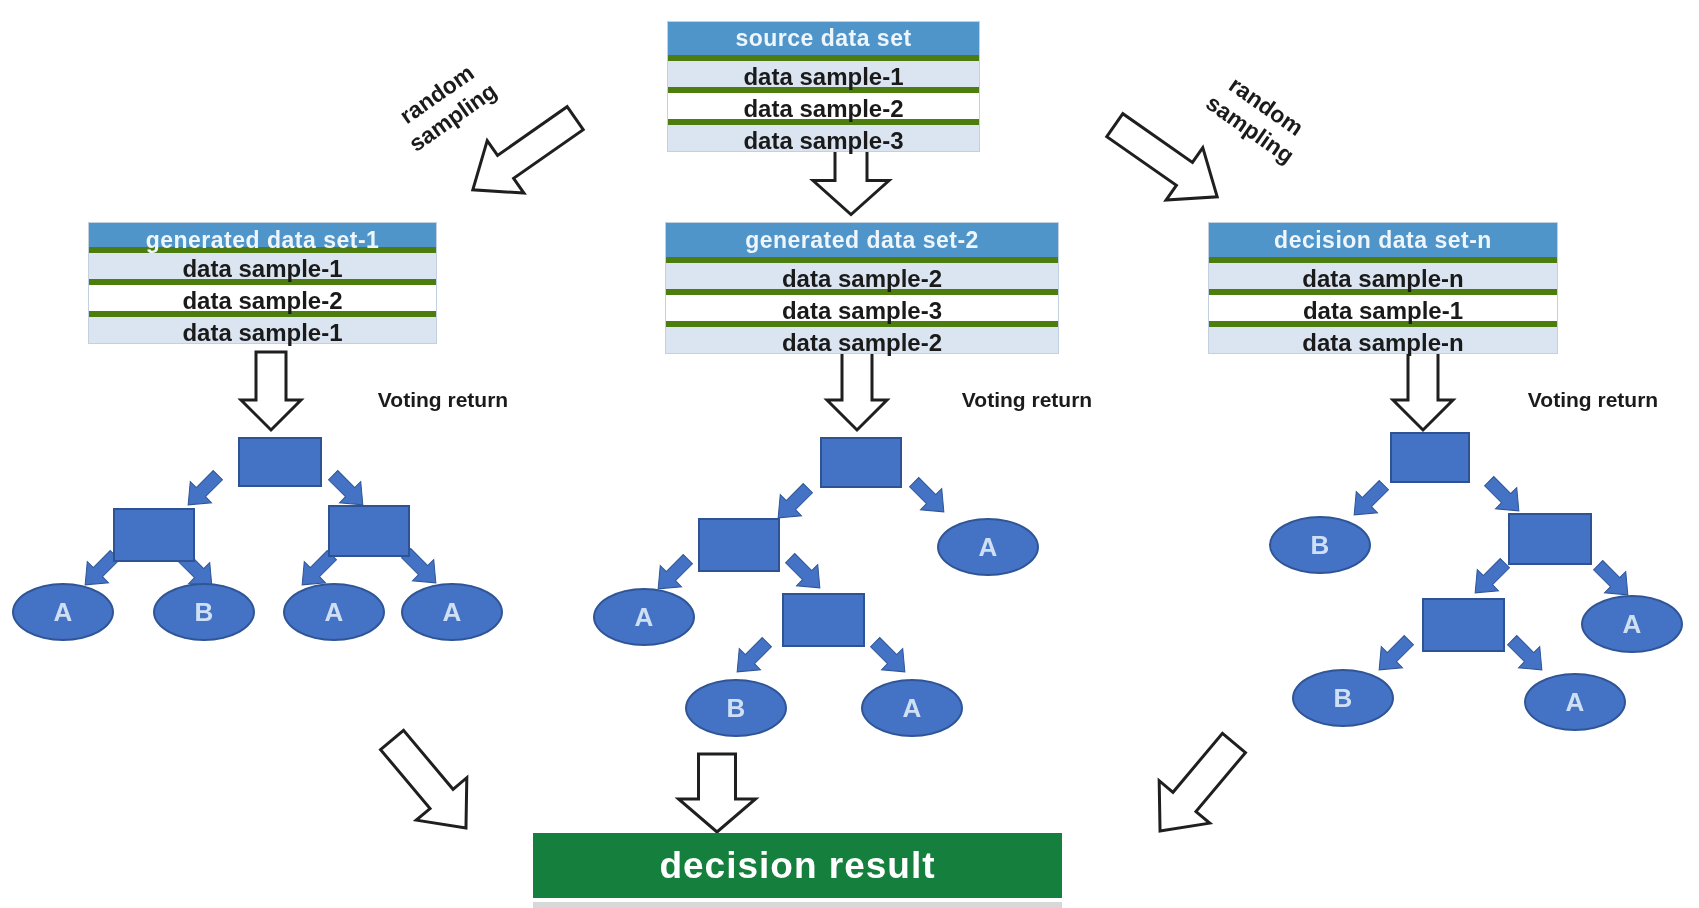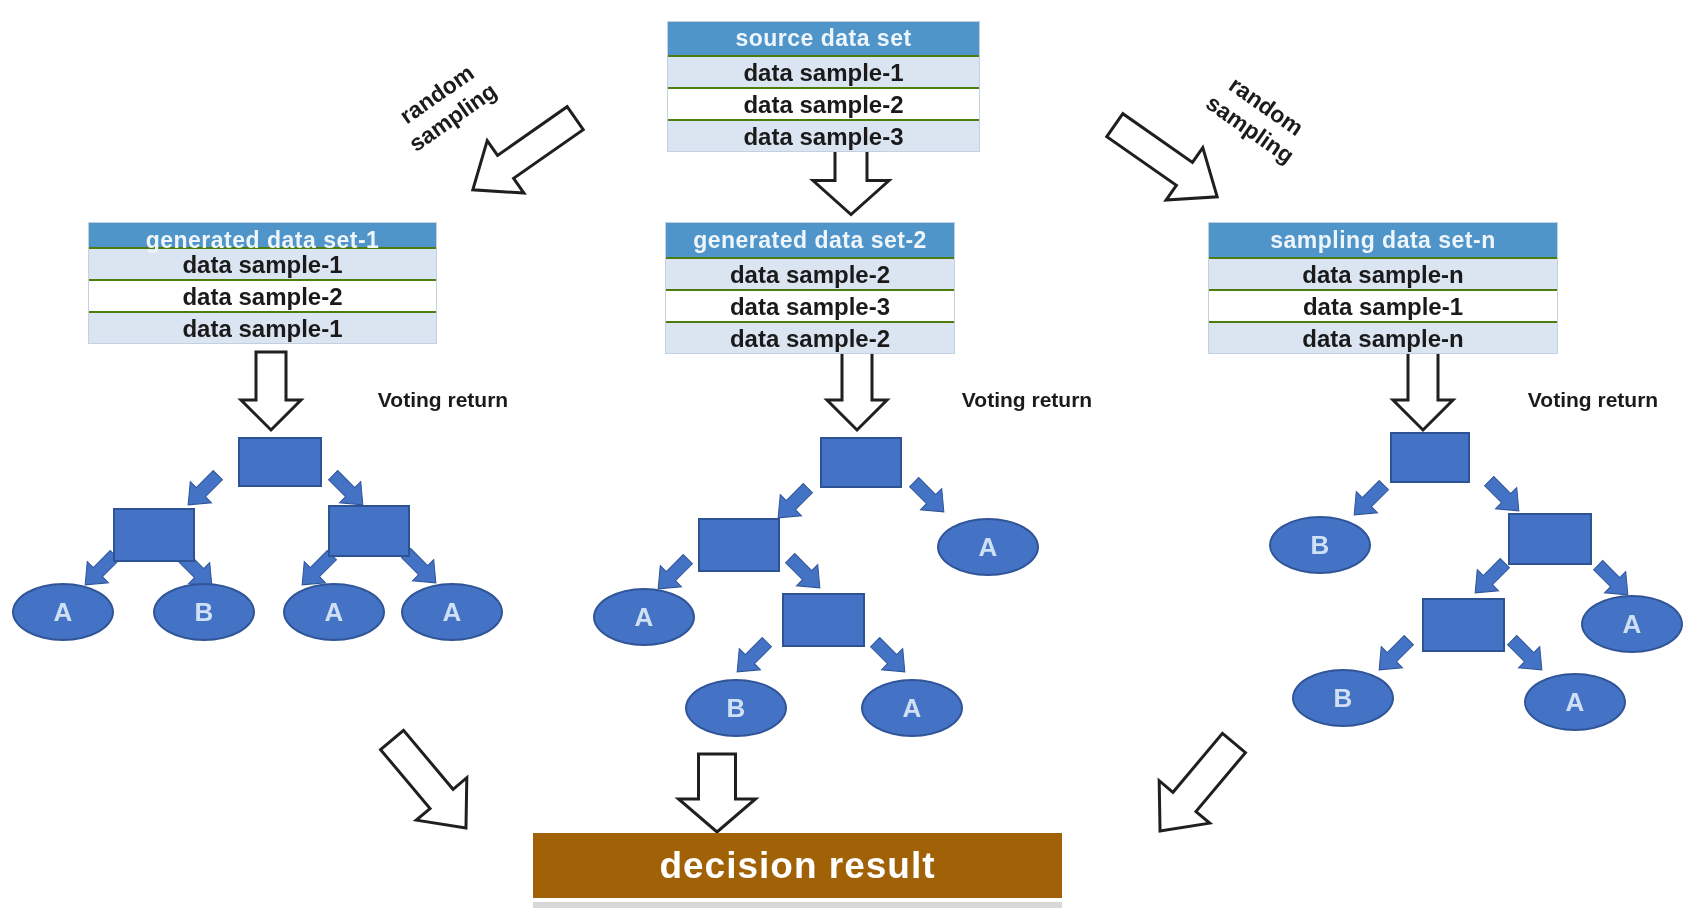"data sample-1" .trow { border-top: 2px solid #4d7c0f -> 6px solid #4d7c0f }
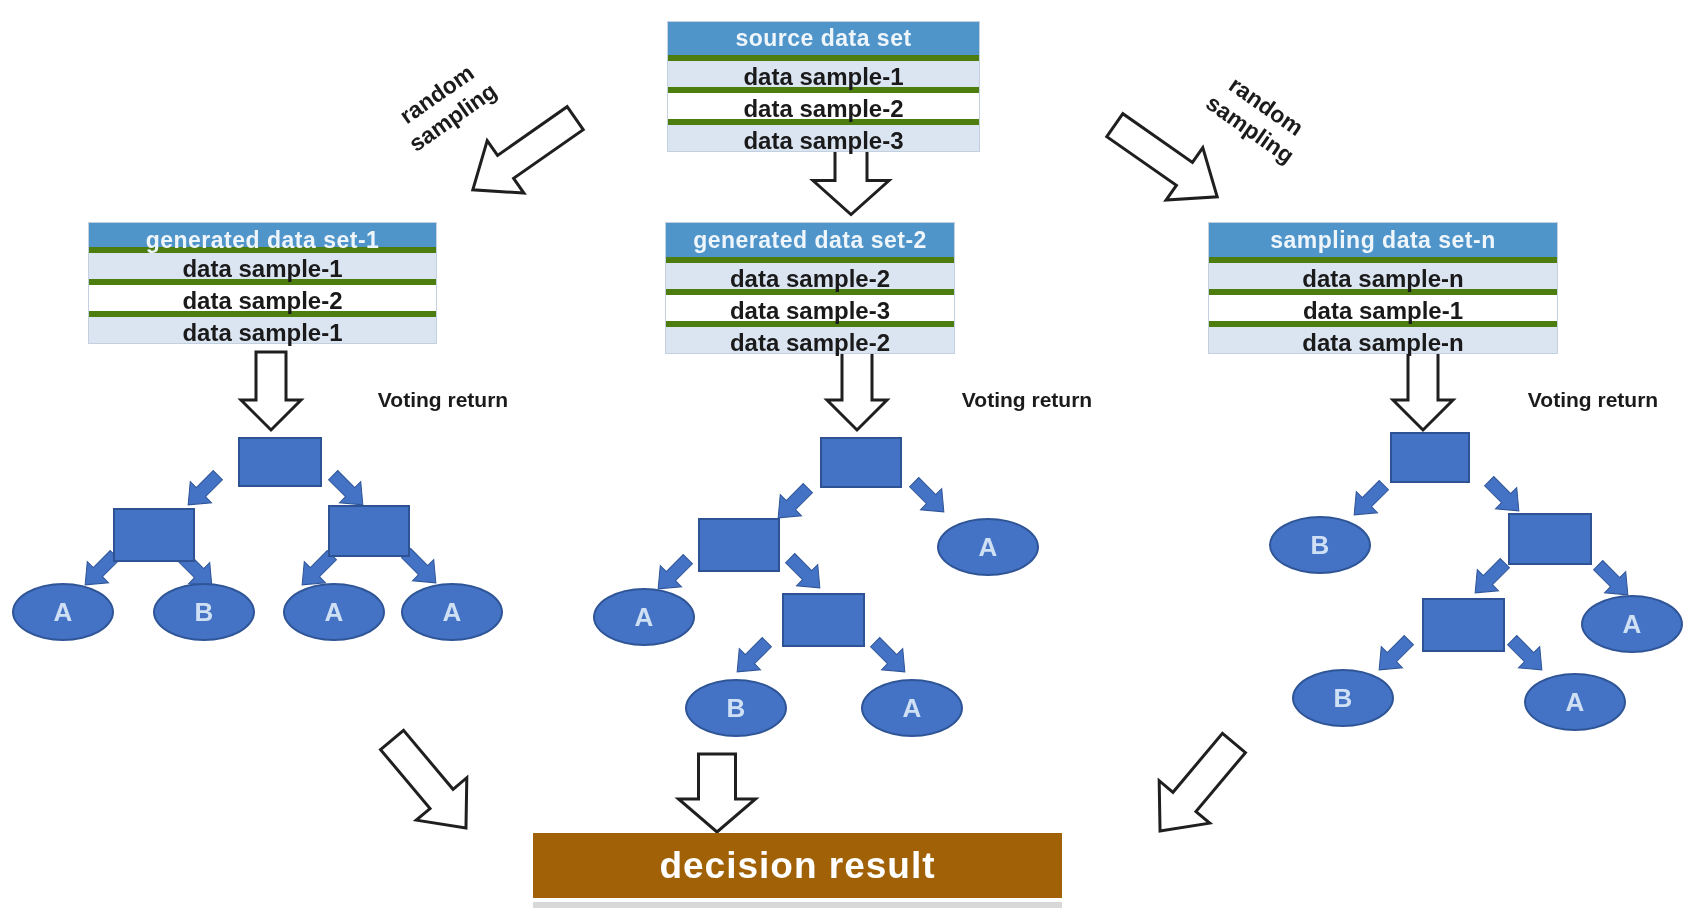"generated data set-2" div.table { width: 290px -> 394px }
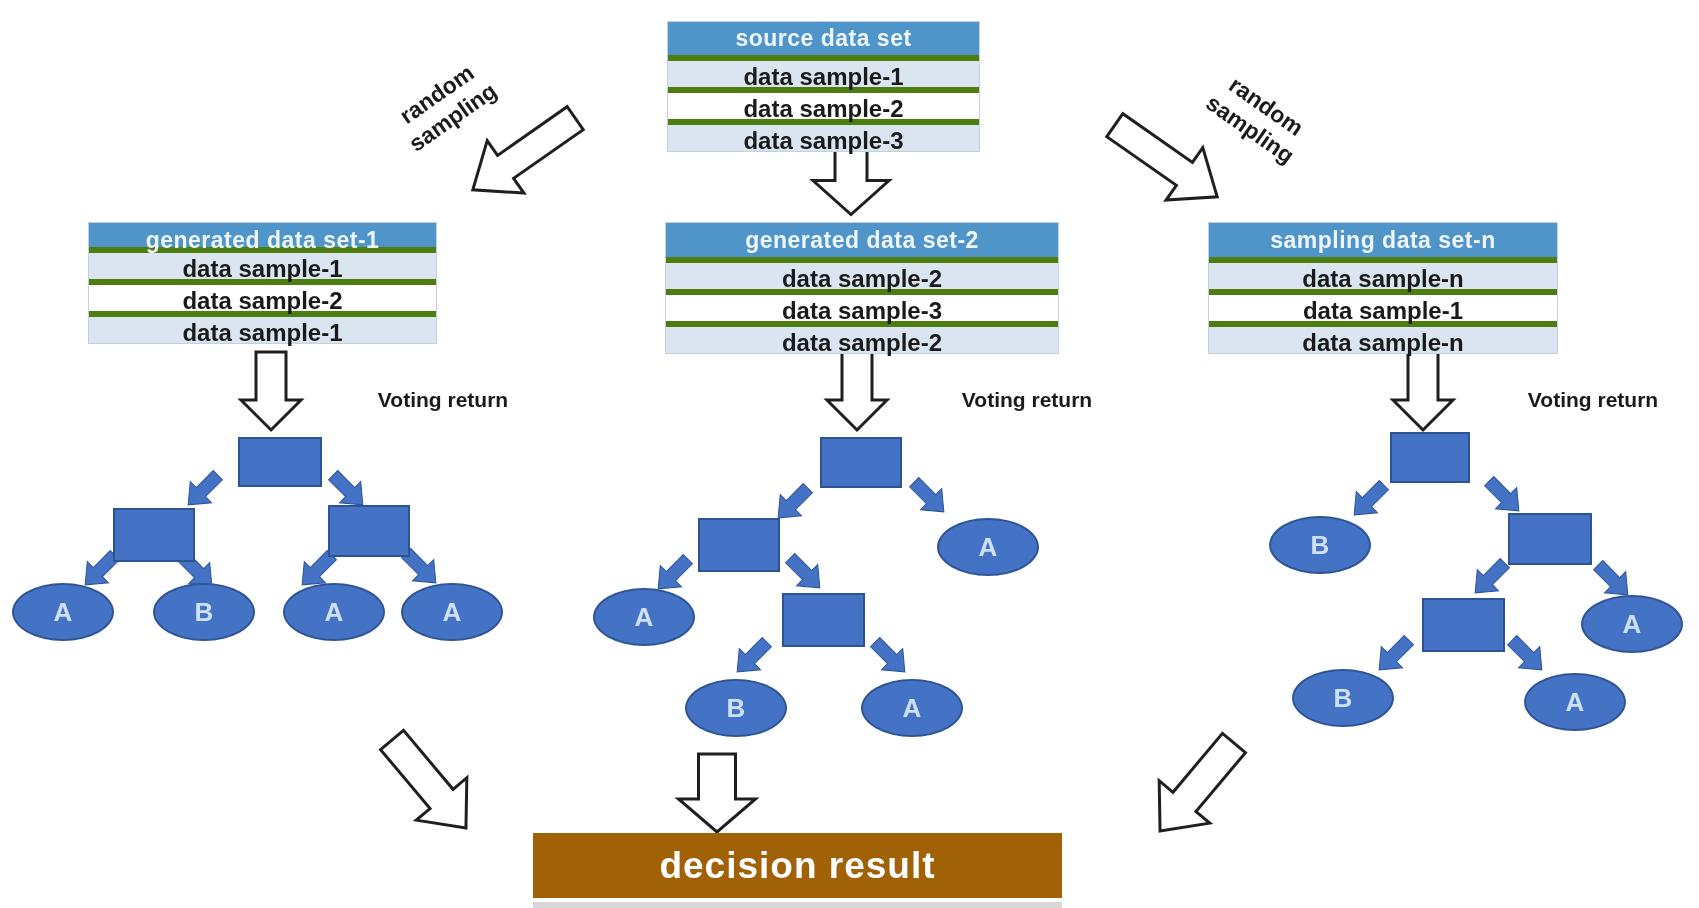"sampling data set-n" div.thead { text: sampling -> decision }
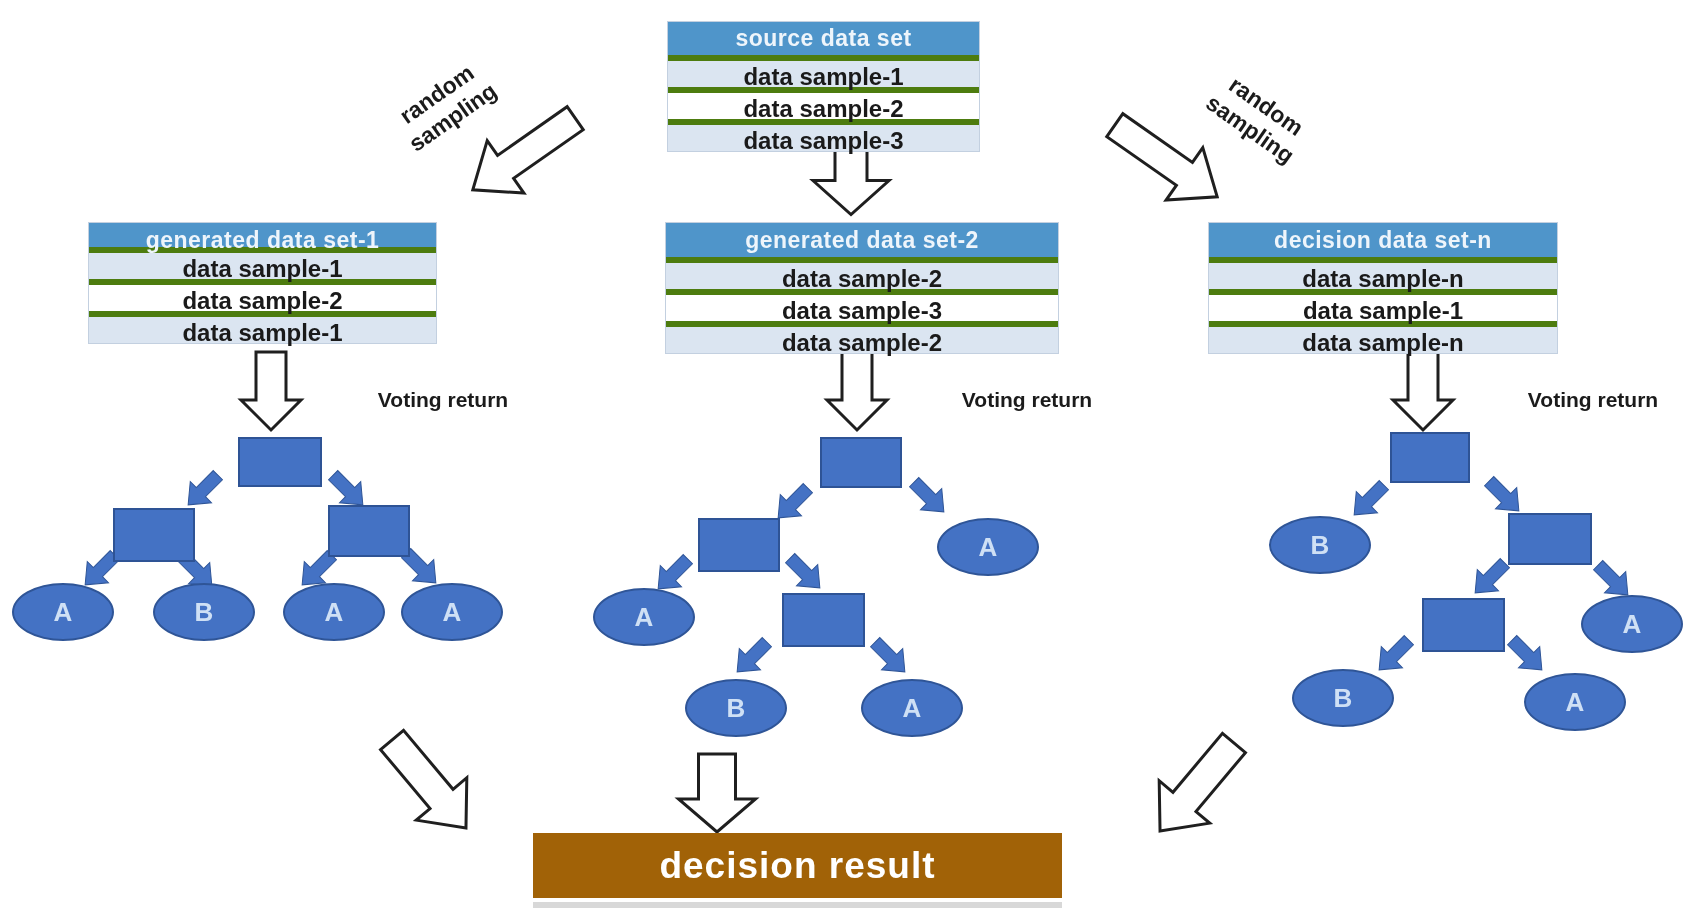"decision result" .decision { background: #a16207 -> #15803d }
